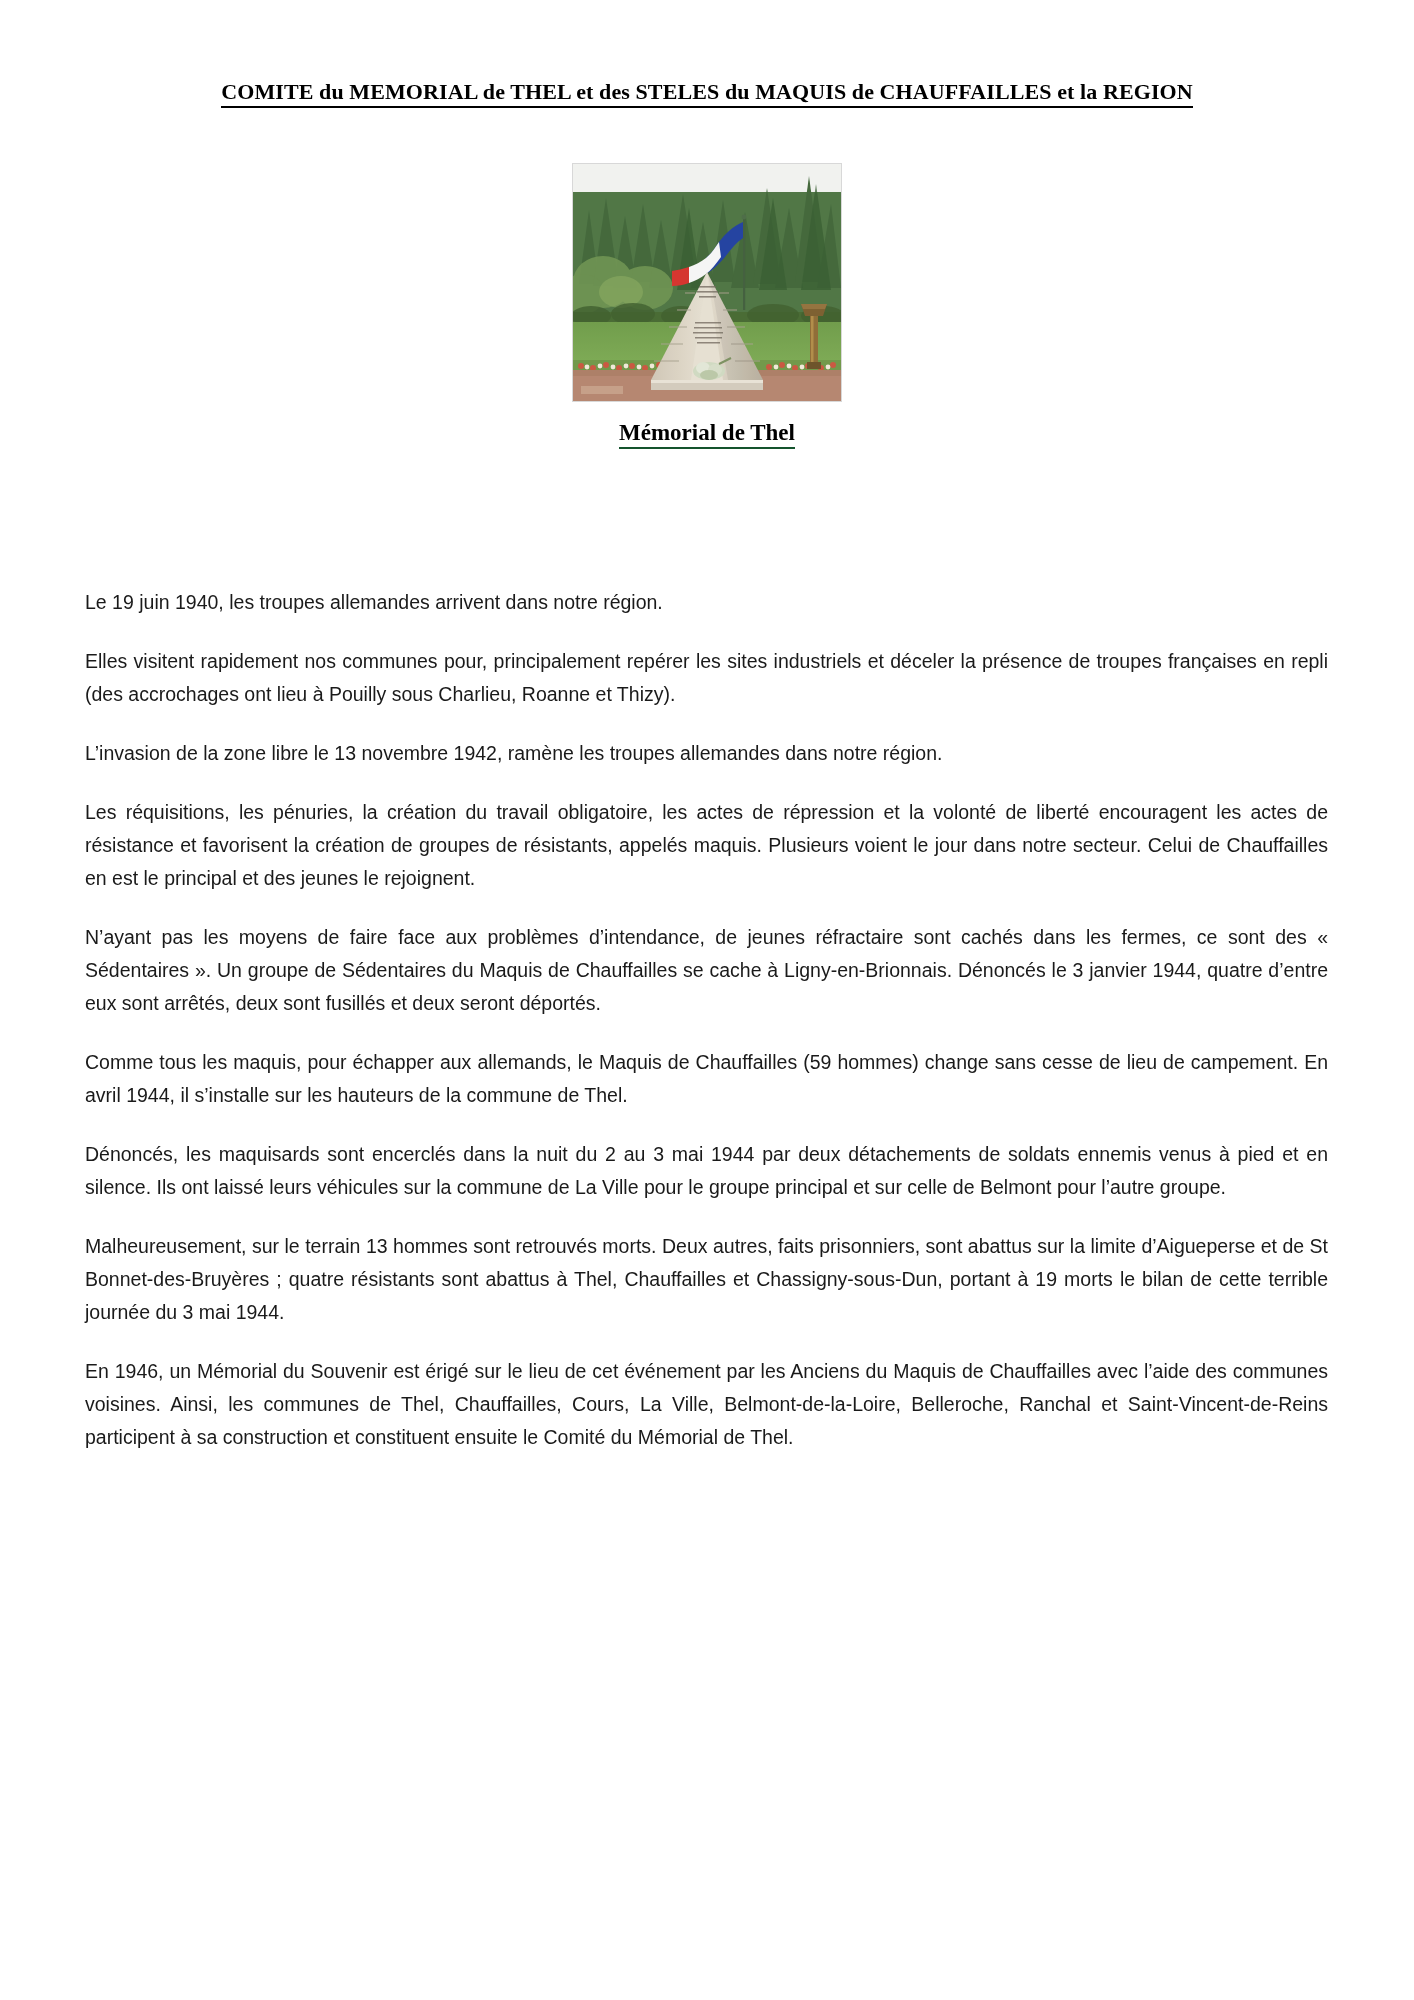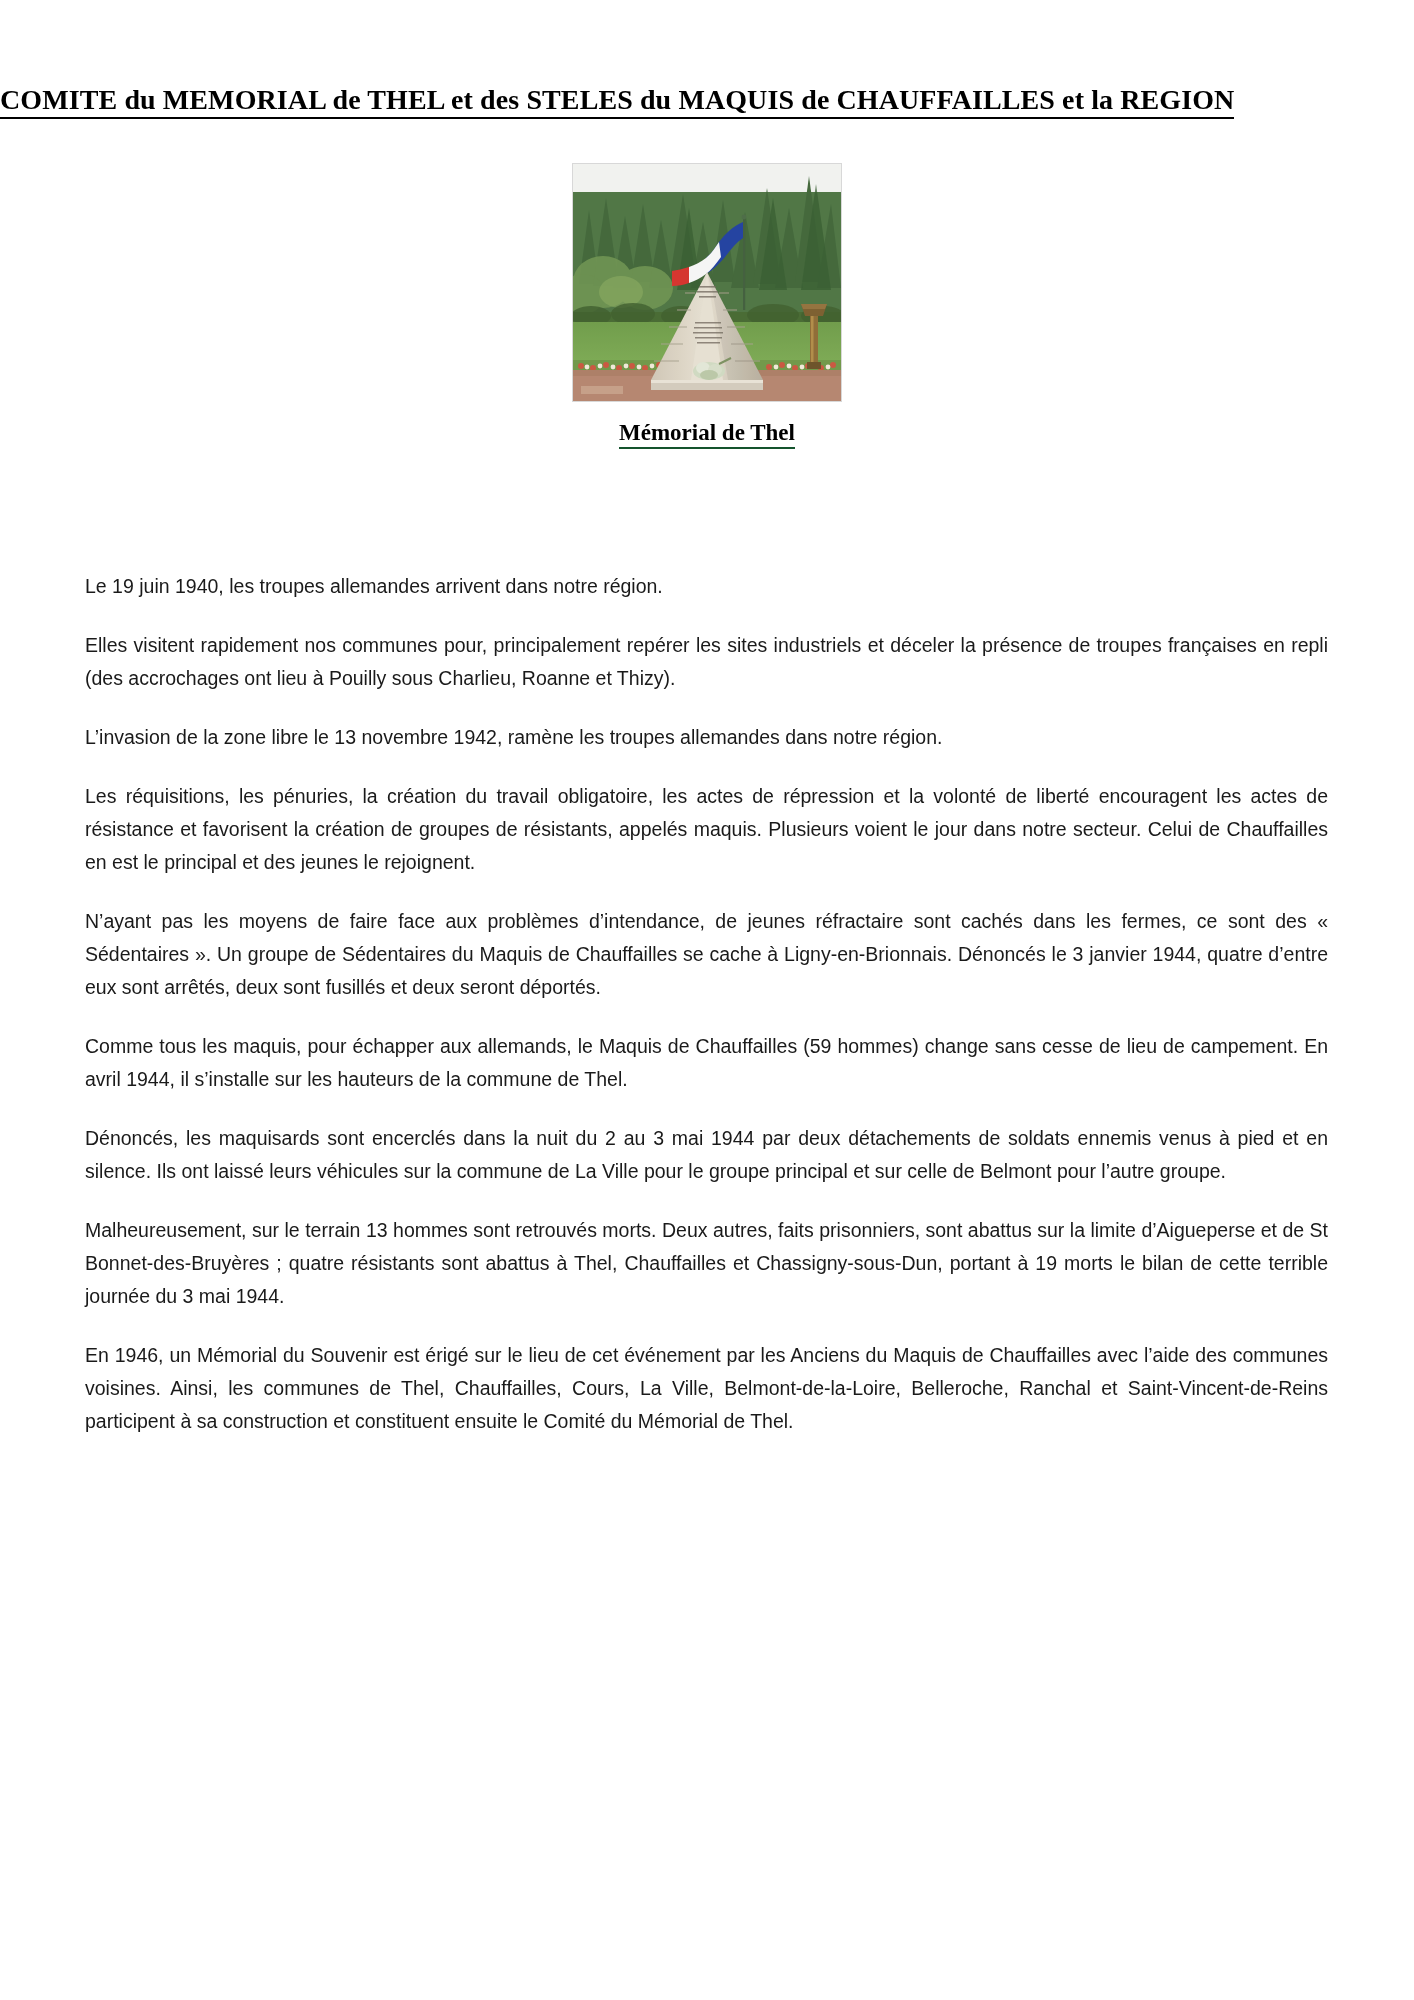"COMITE du MEMORIAL de THEL" .doc-title { font-size: 28px -> 22px; text-align: none -> center }
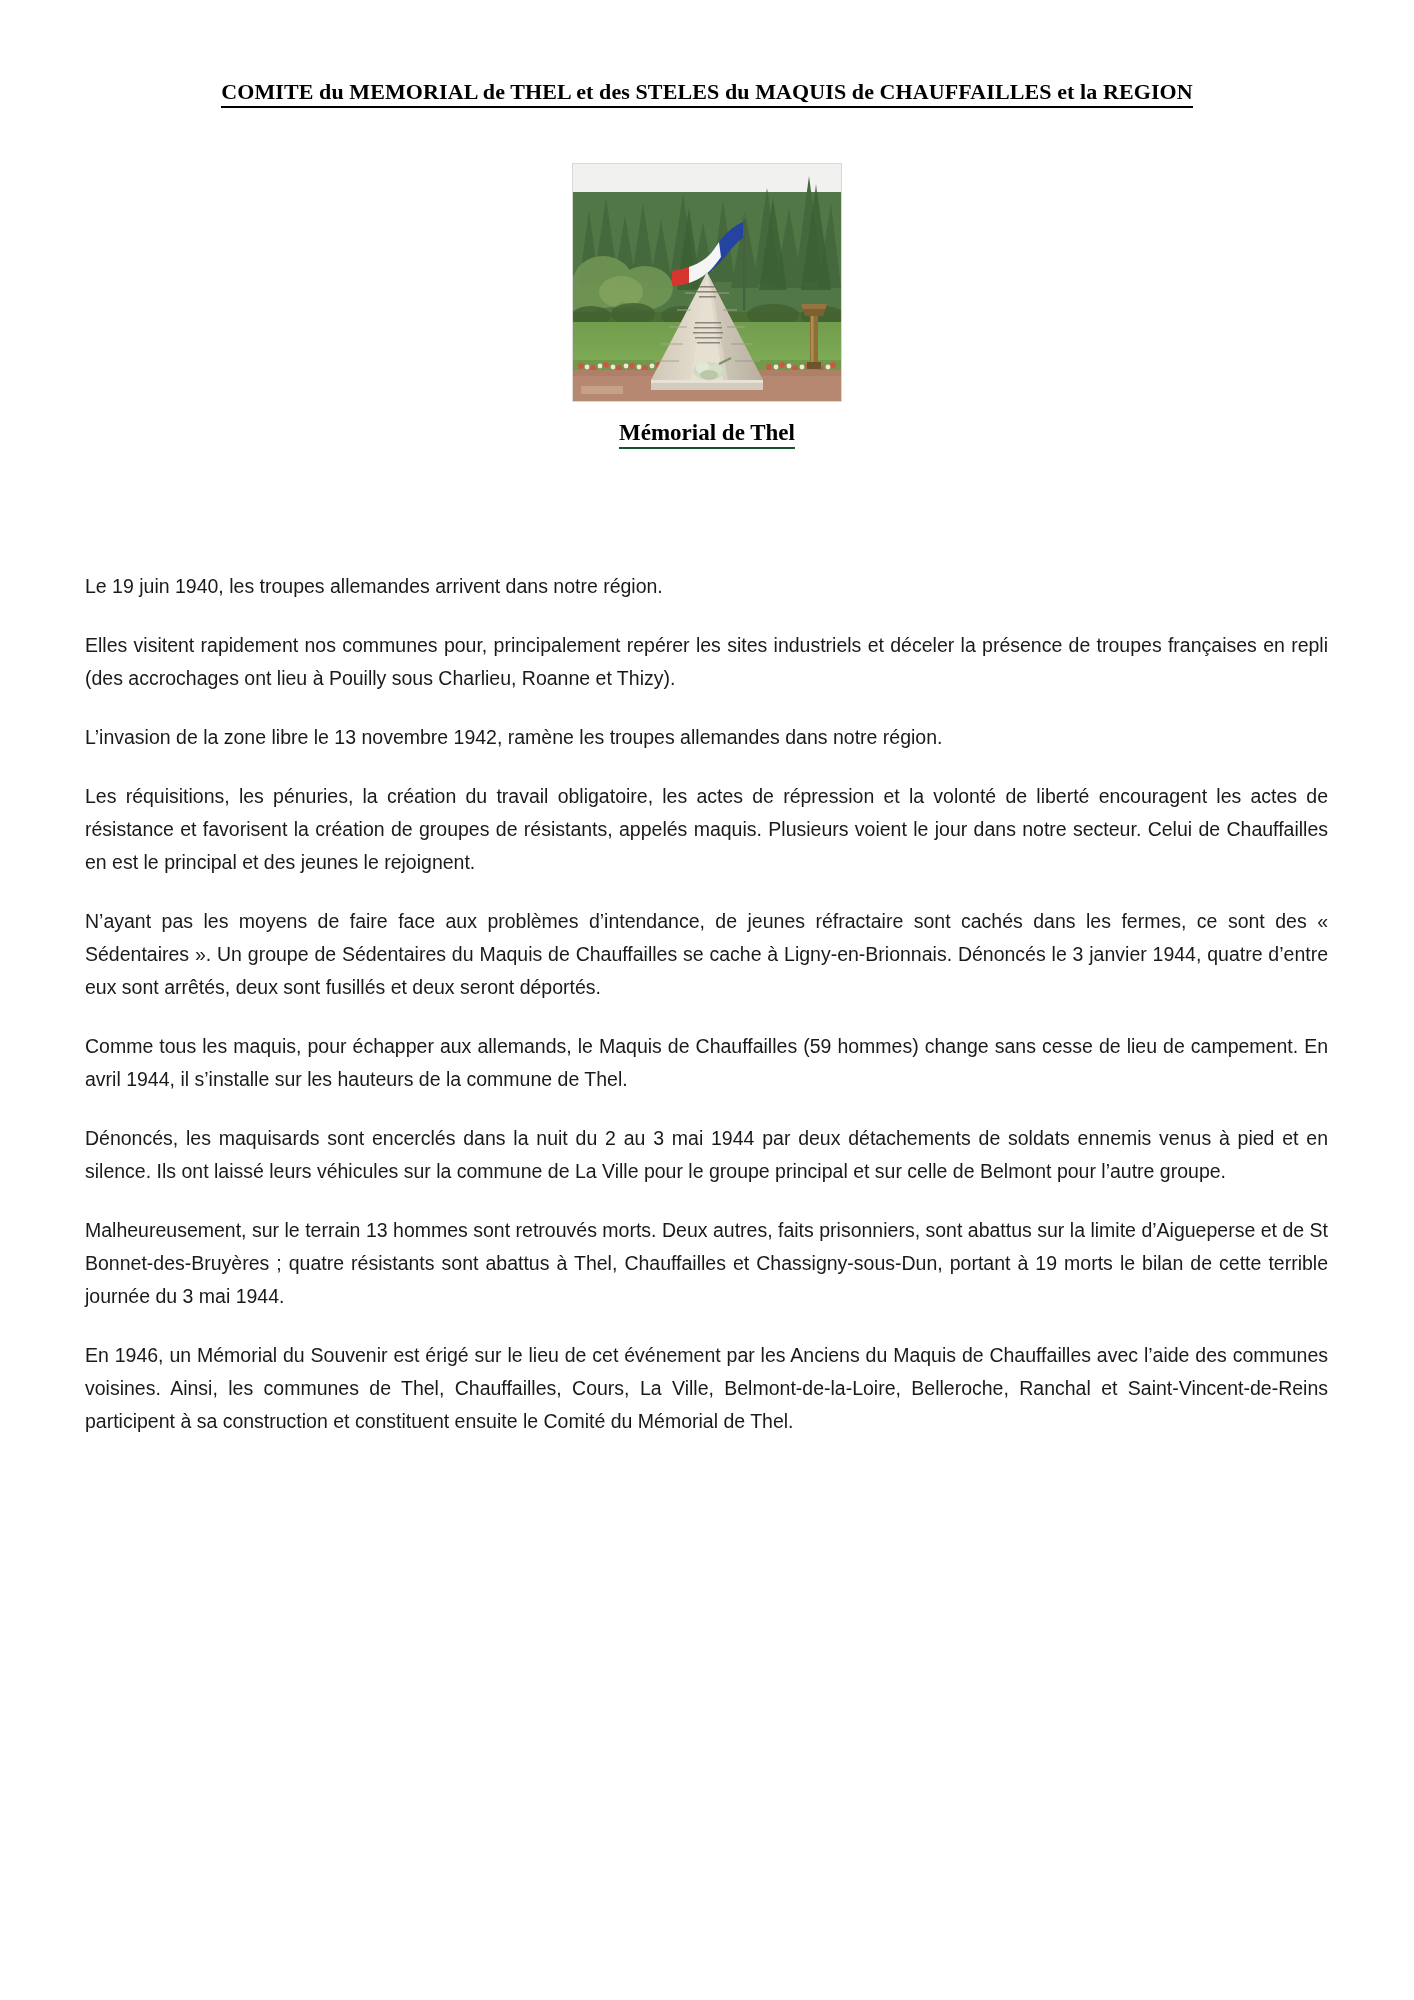"Le 19 juin 1940, les" p.para { margin: 0 0 26px 0 -> 16px 0 26px 0 }
